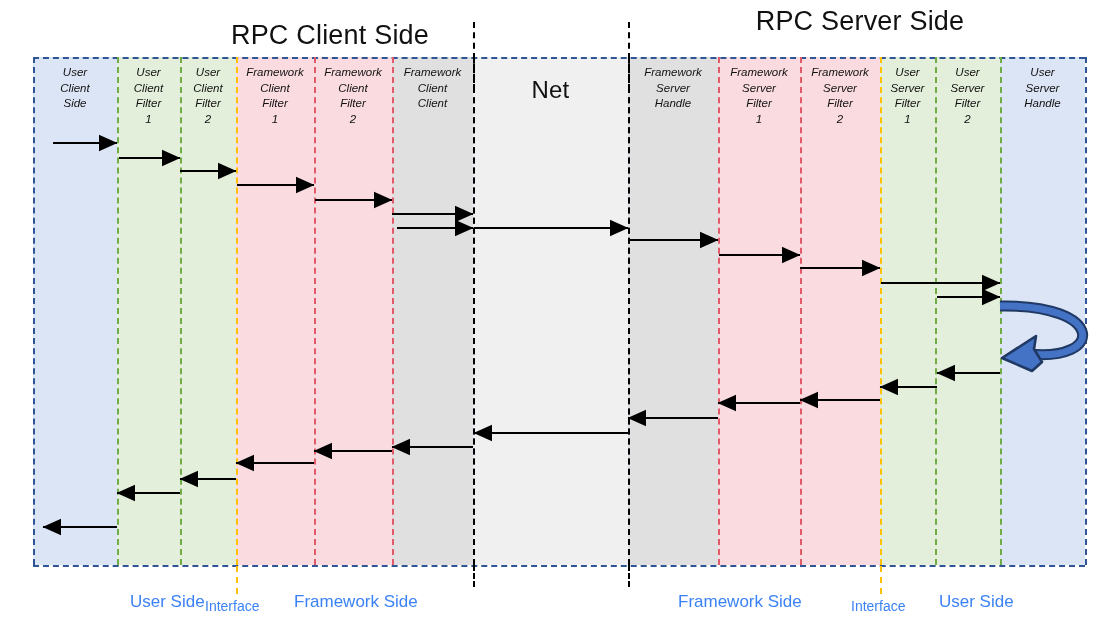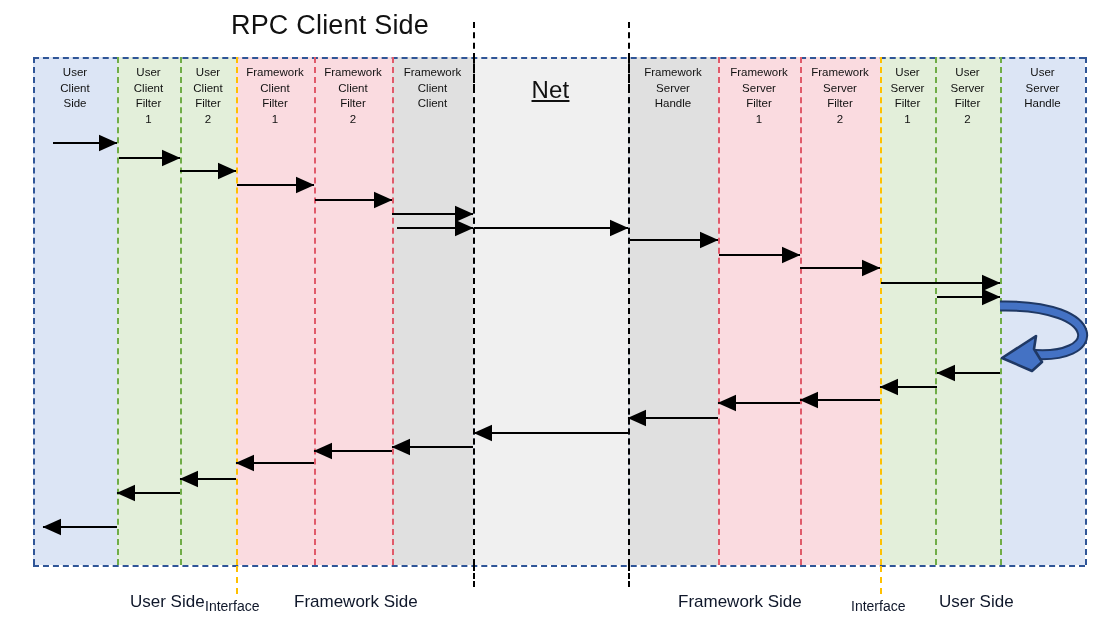"RPC Client Side" div.title { top: 10px -> 20px }
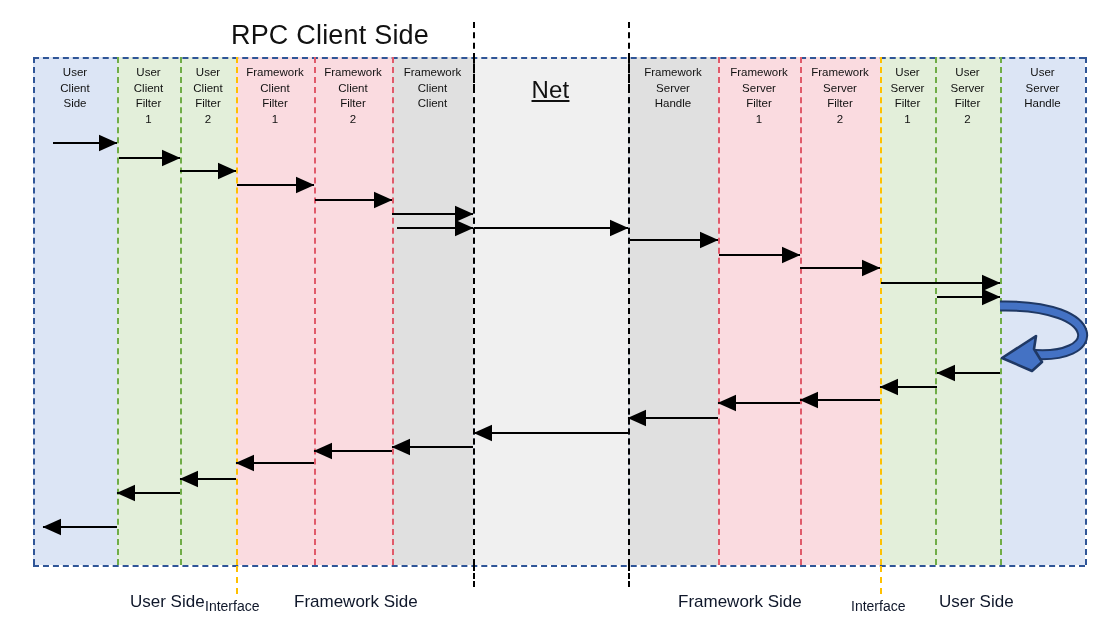"RPC Server Side" div.title { html: none -> <div>RPC Server Side</div> }
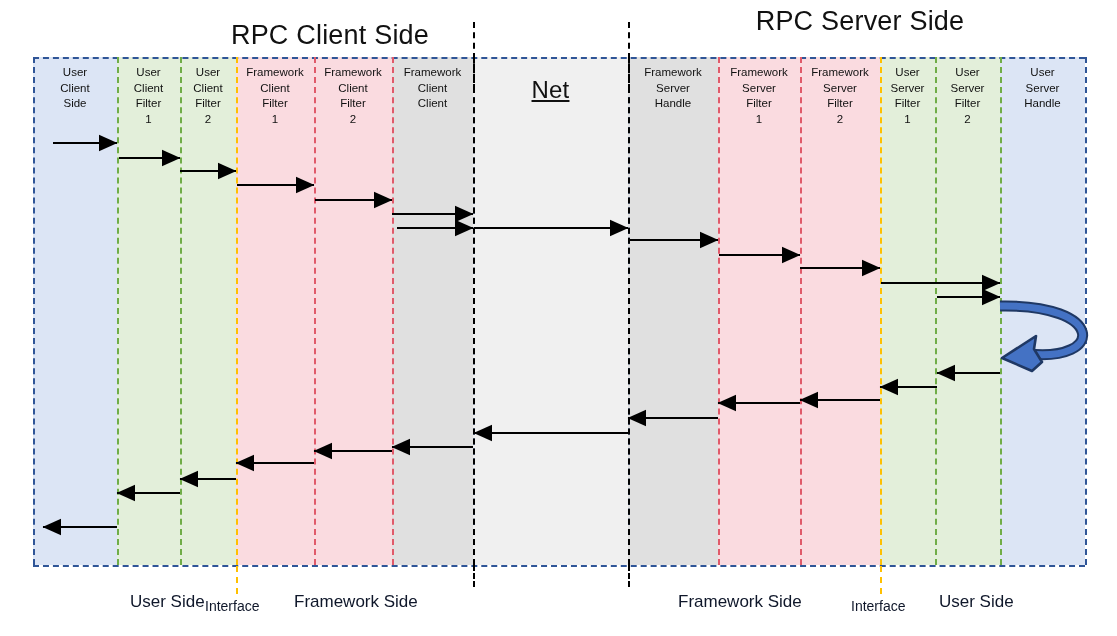"User" .lane { font-style: none -> italic }
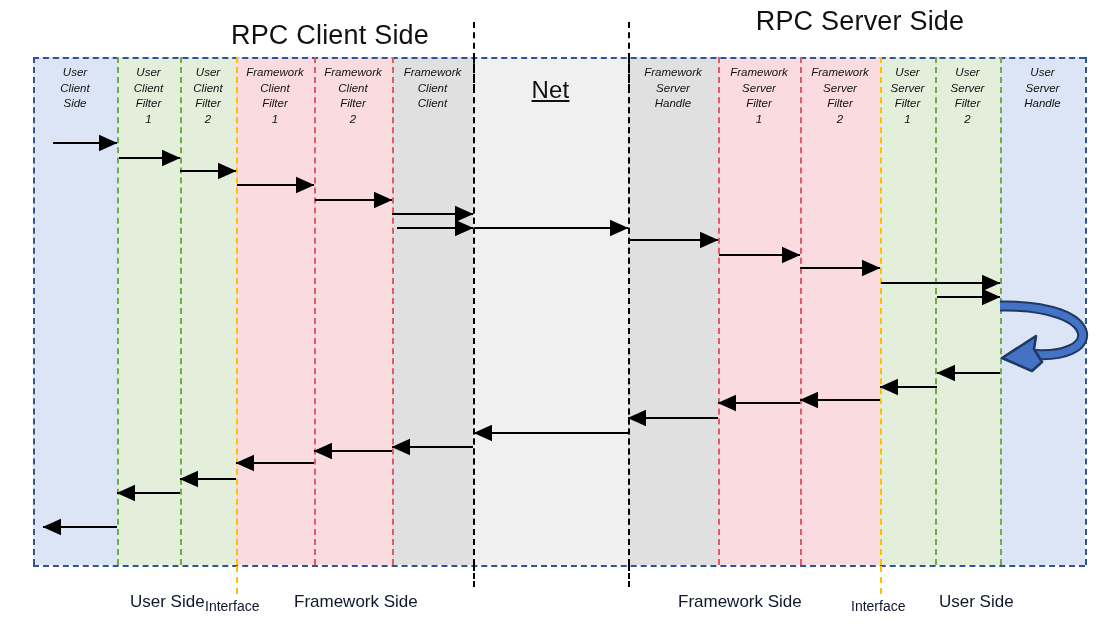"Net" div.title { text-decoration: underline -> none }
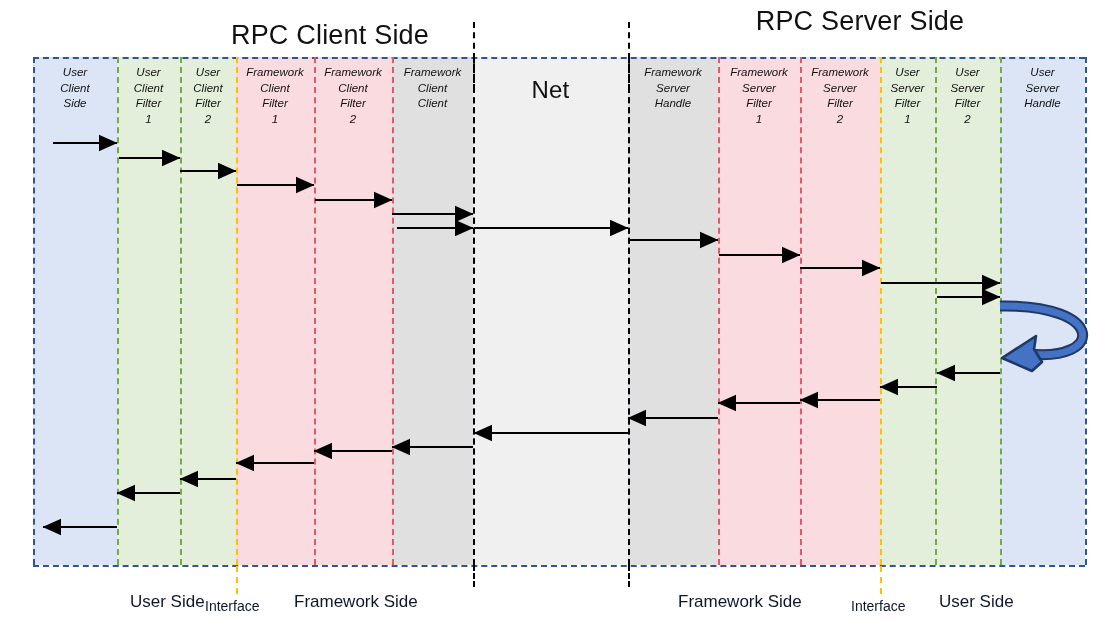"User Side" .botlabel { color: #0f172a -> #3b82f6 }
